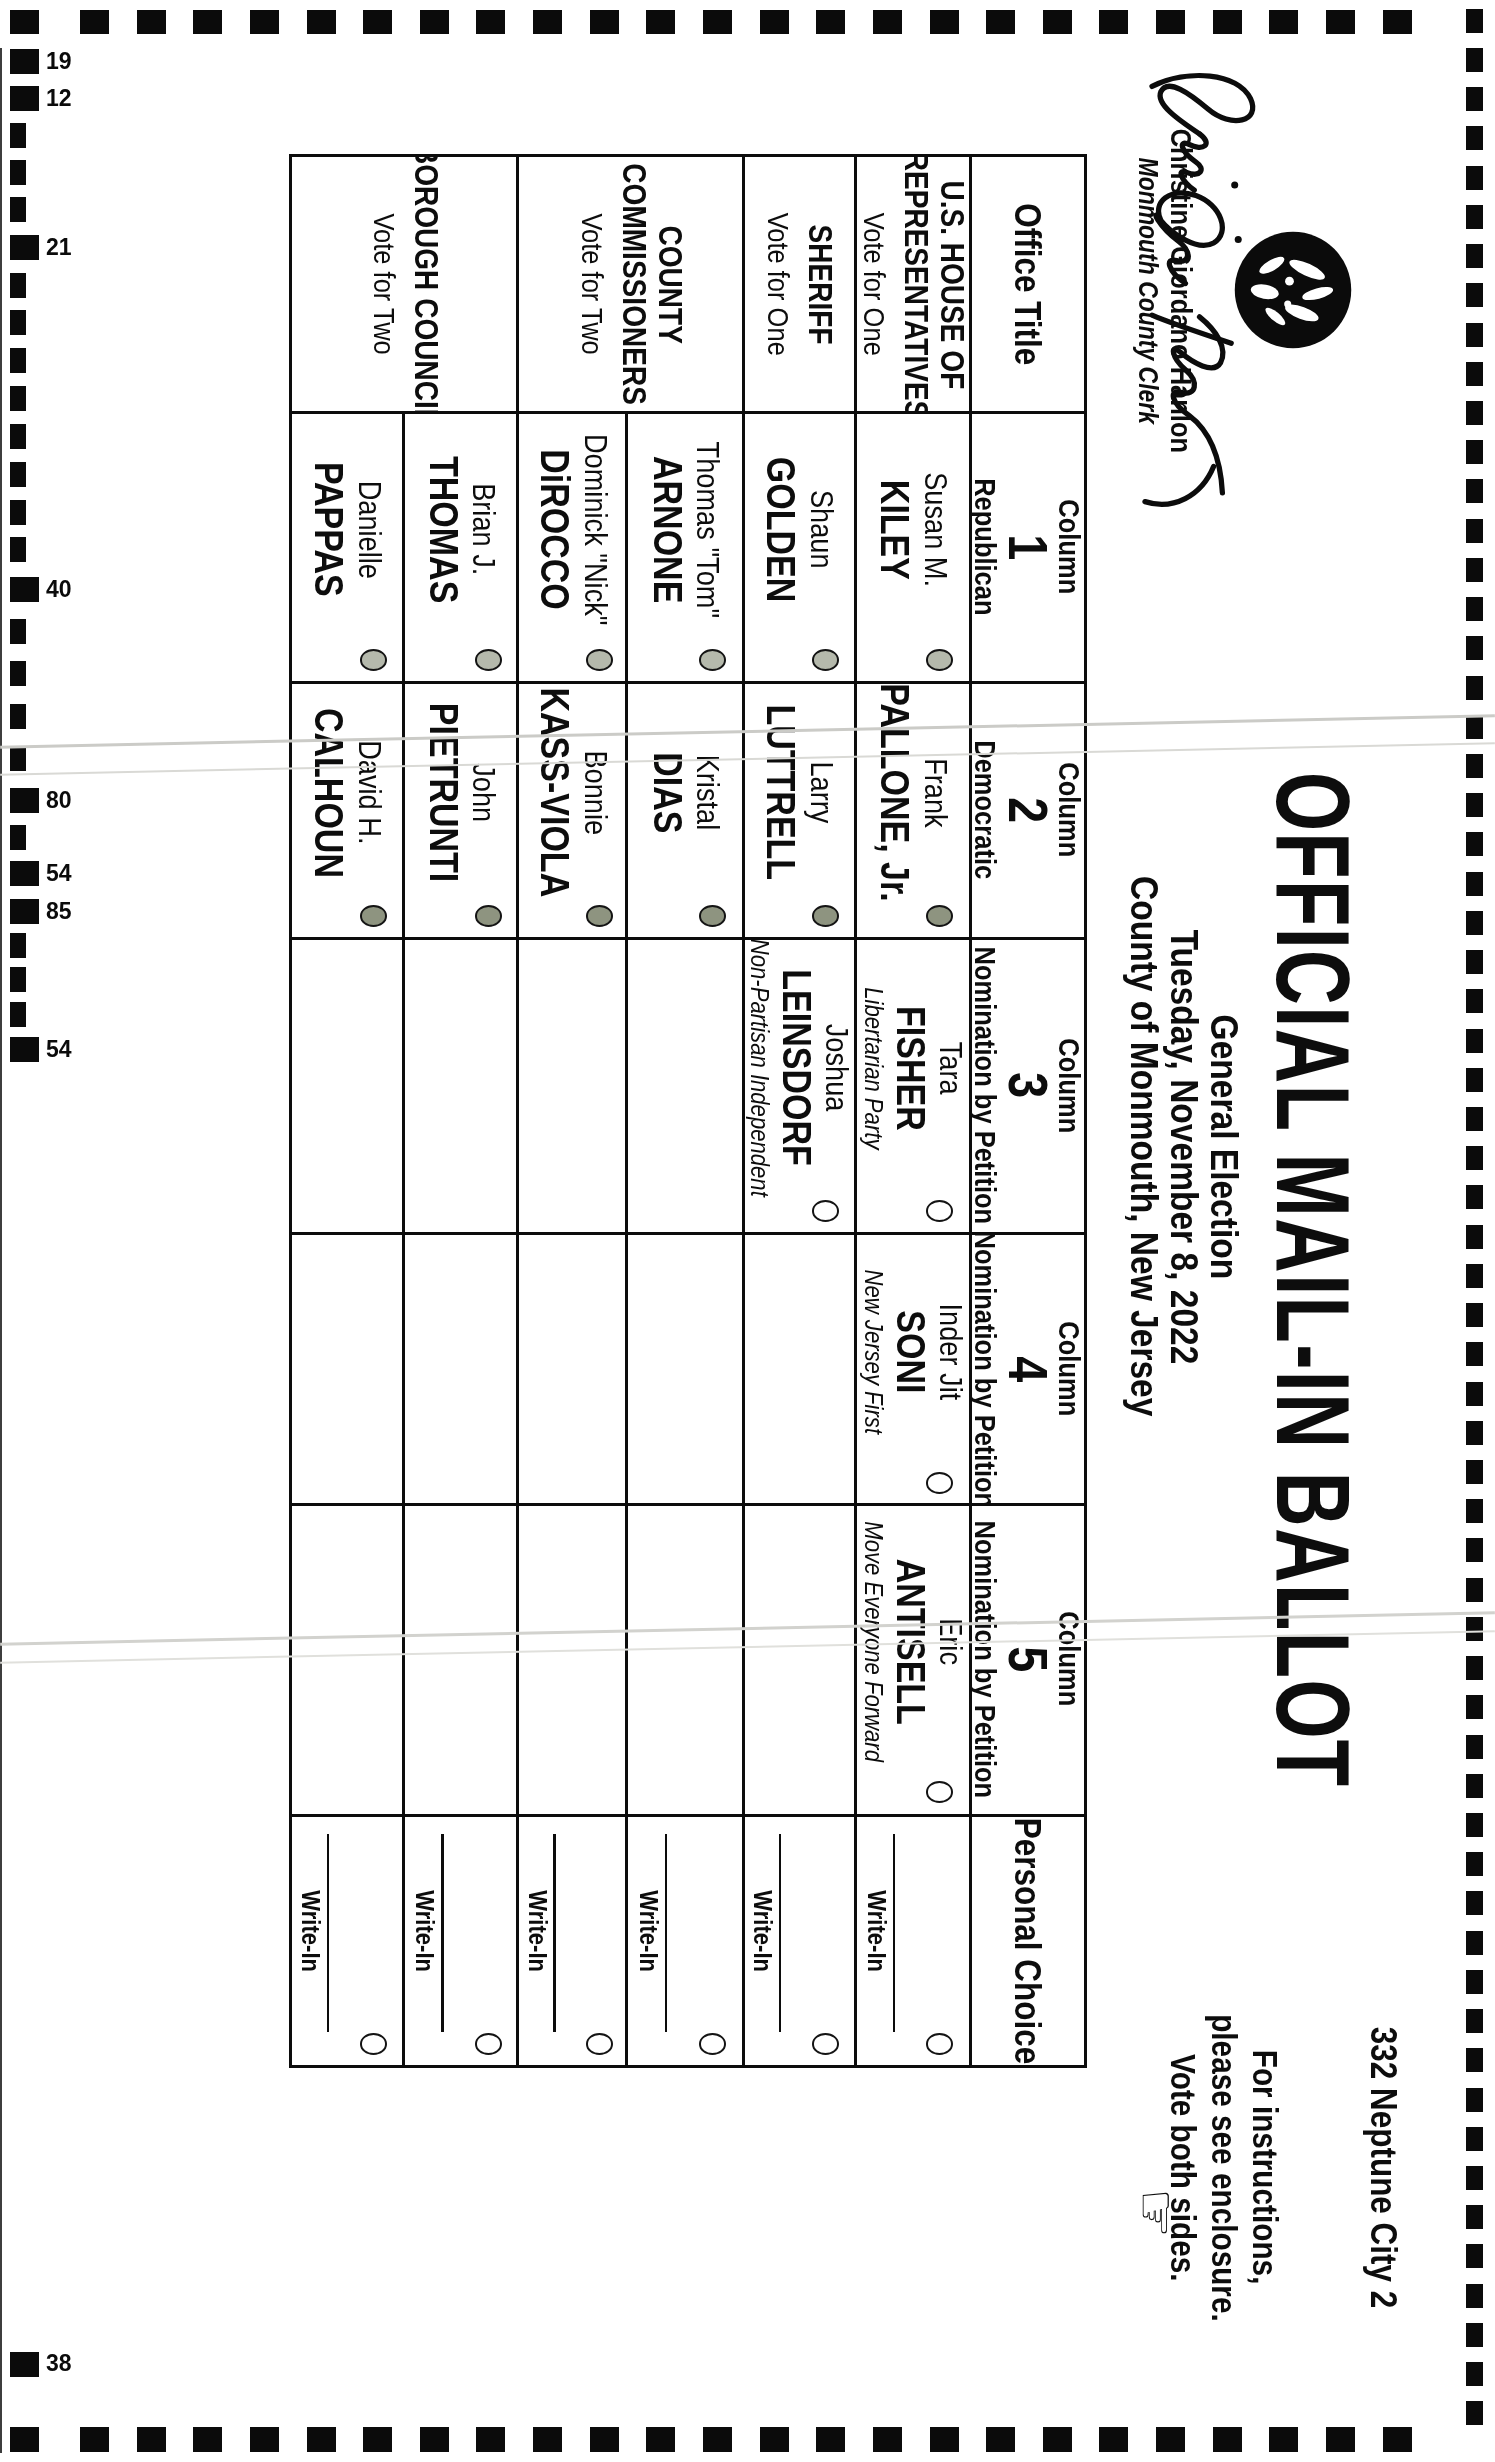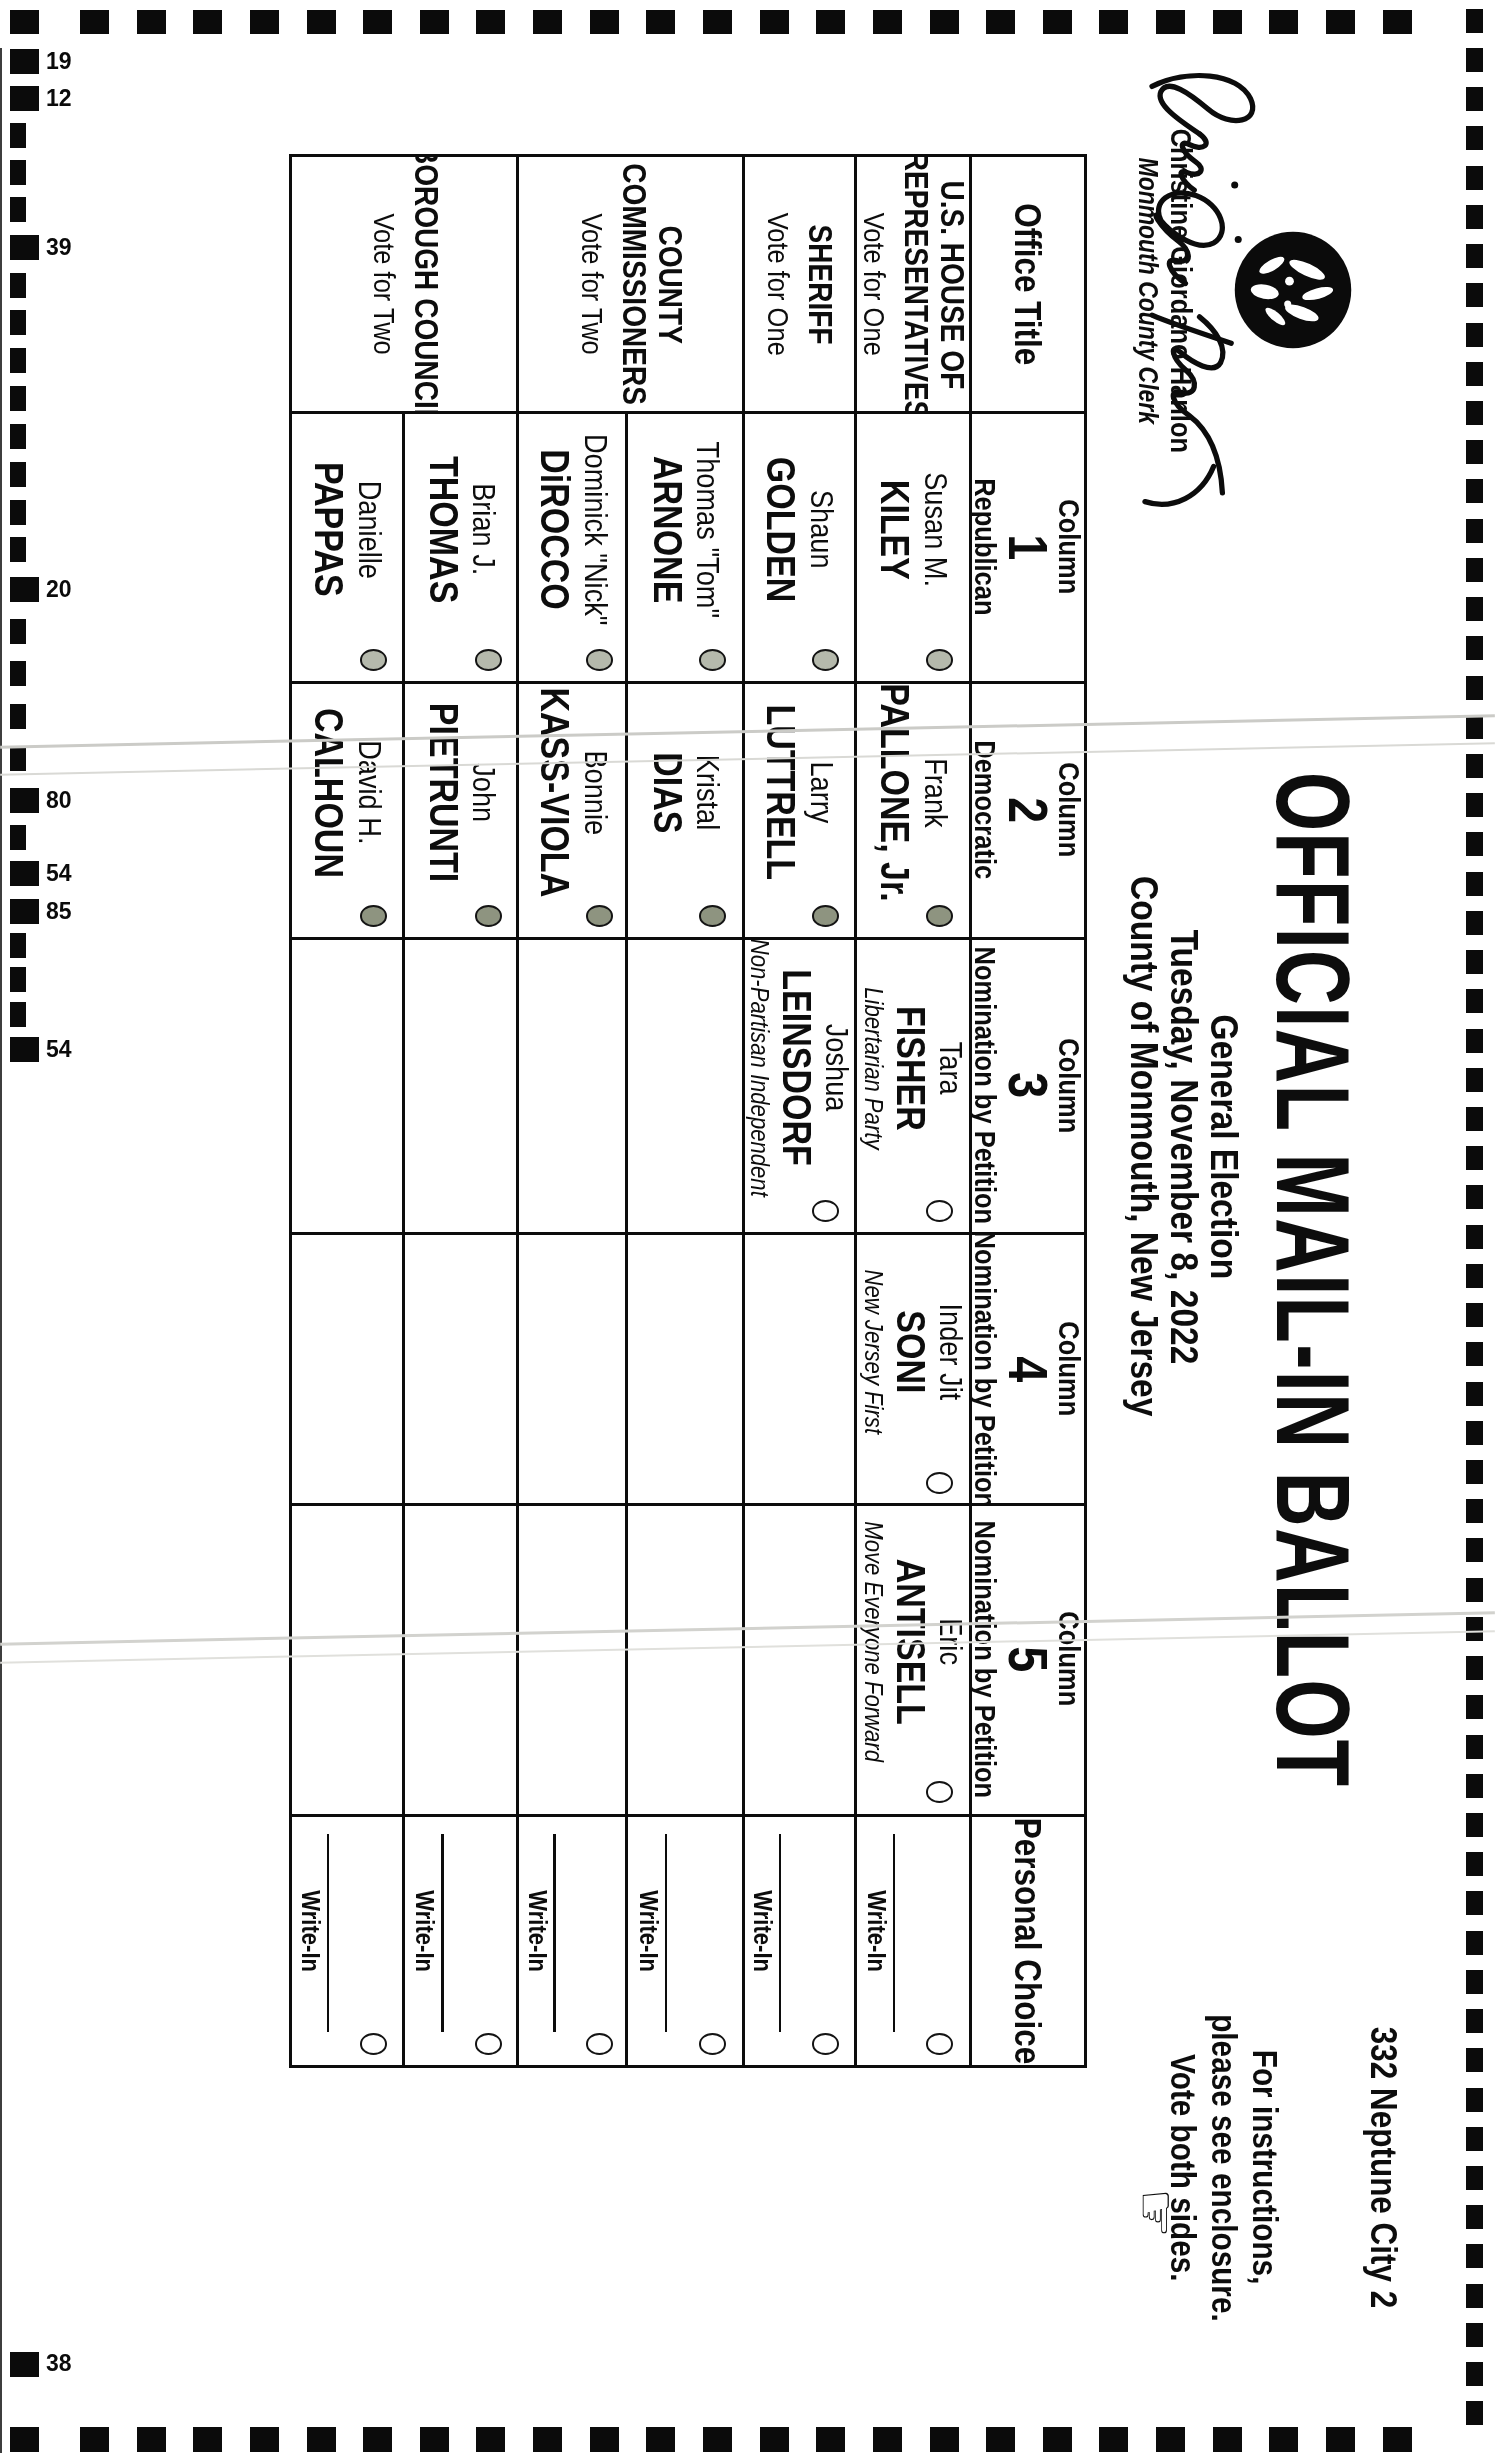"39" div.tlabel { text: 39 -> 21 }
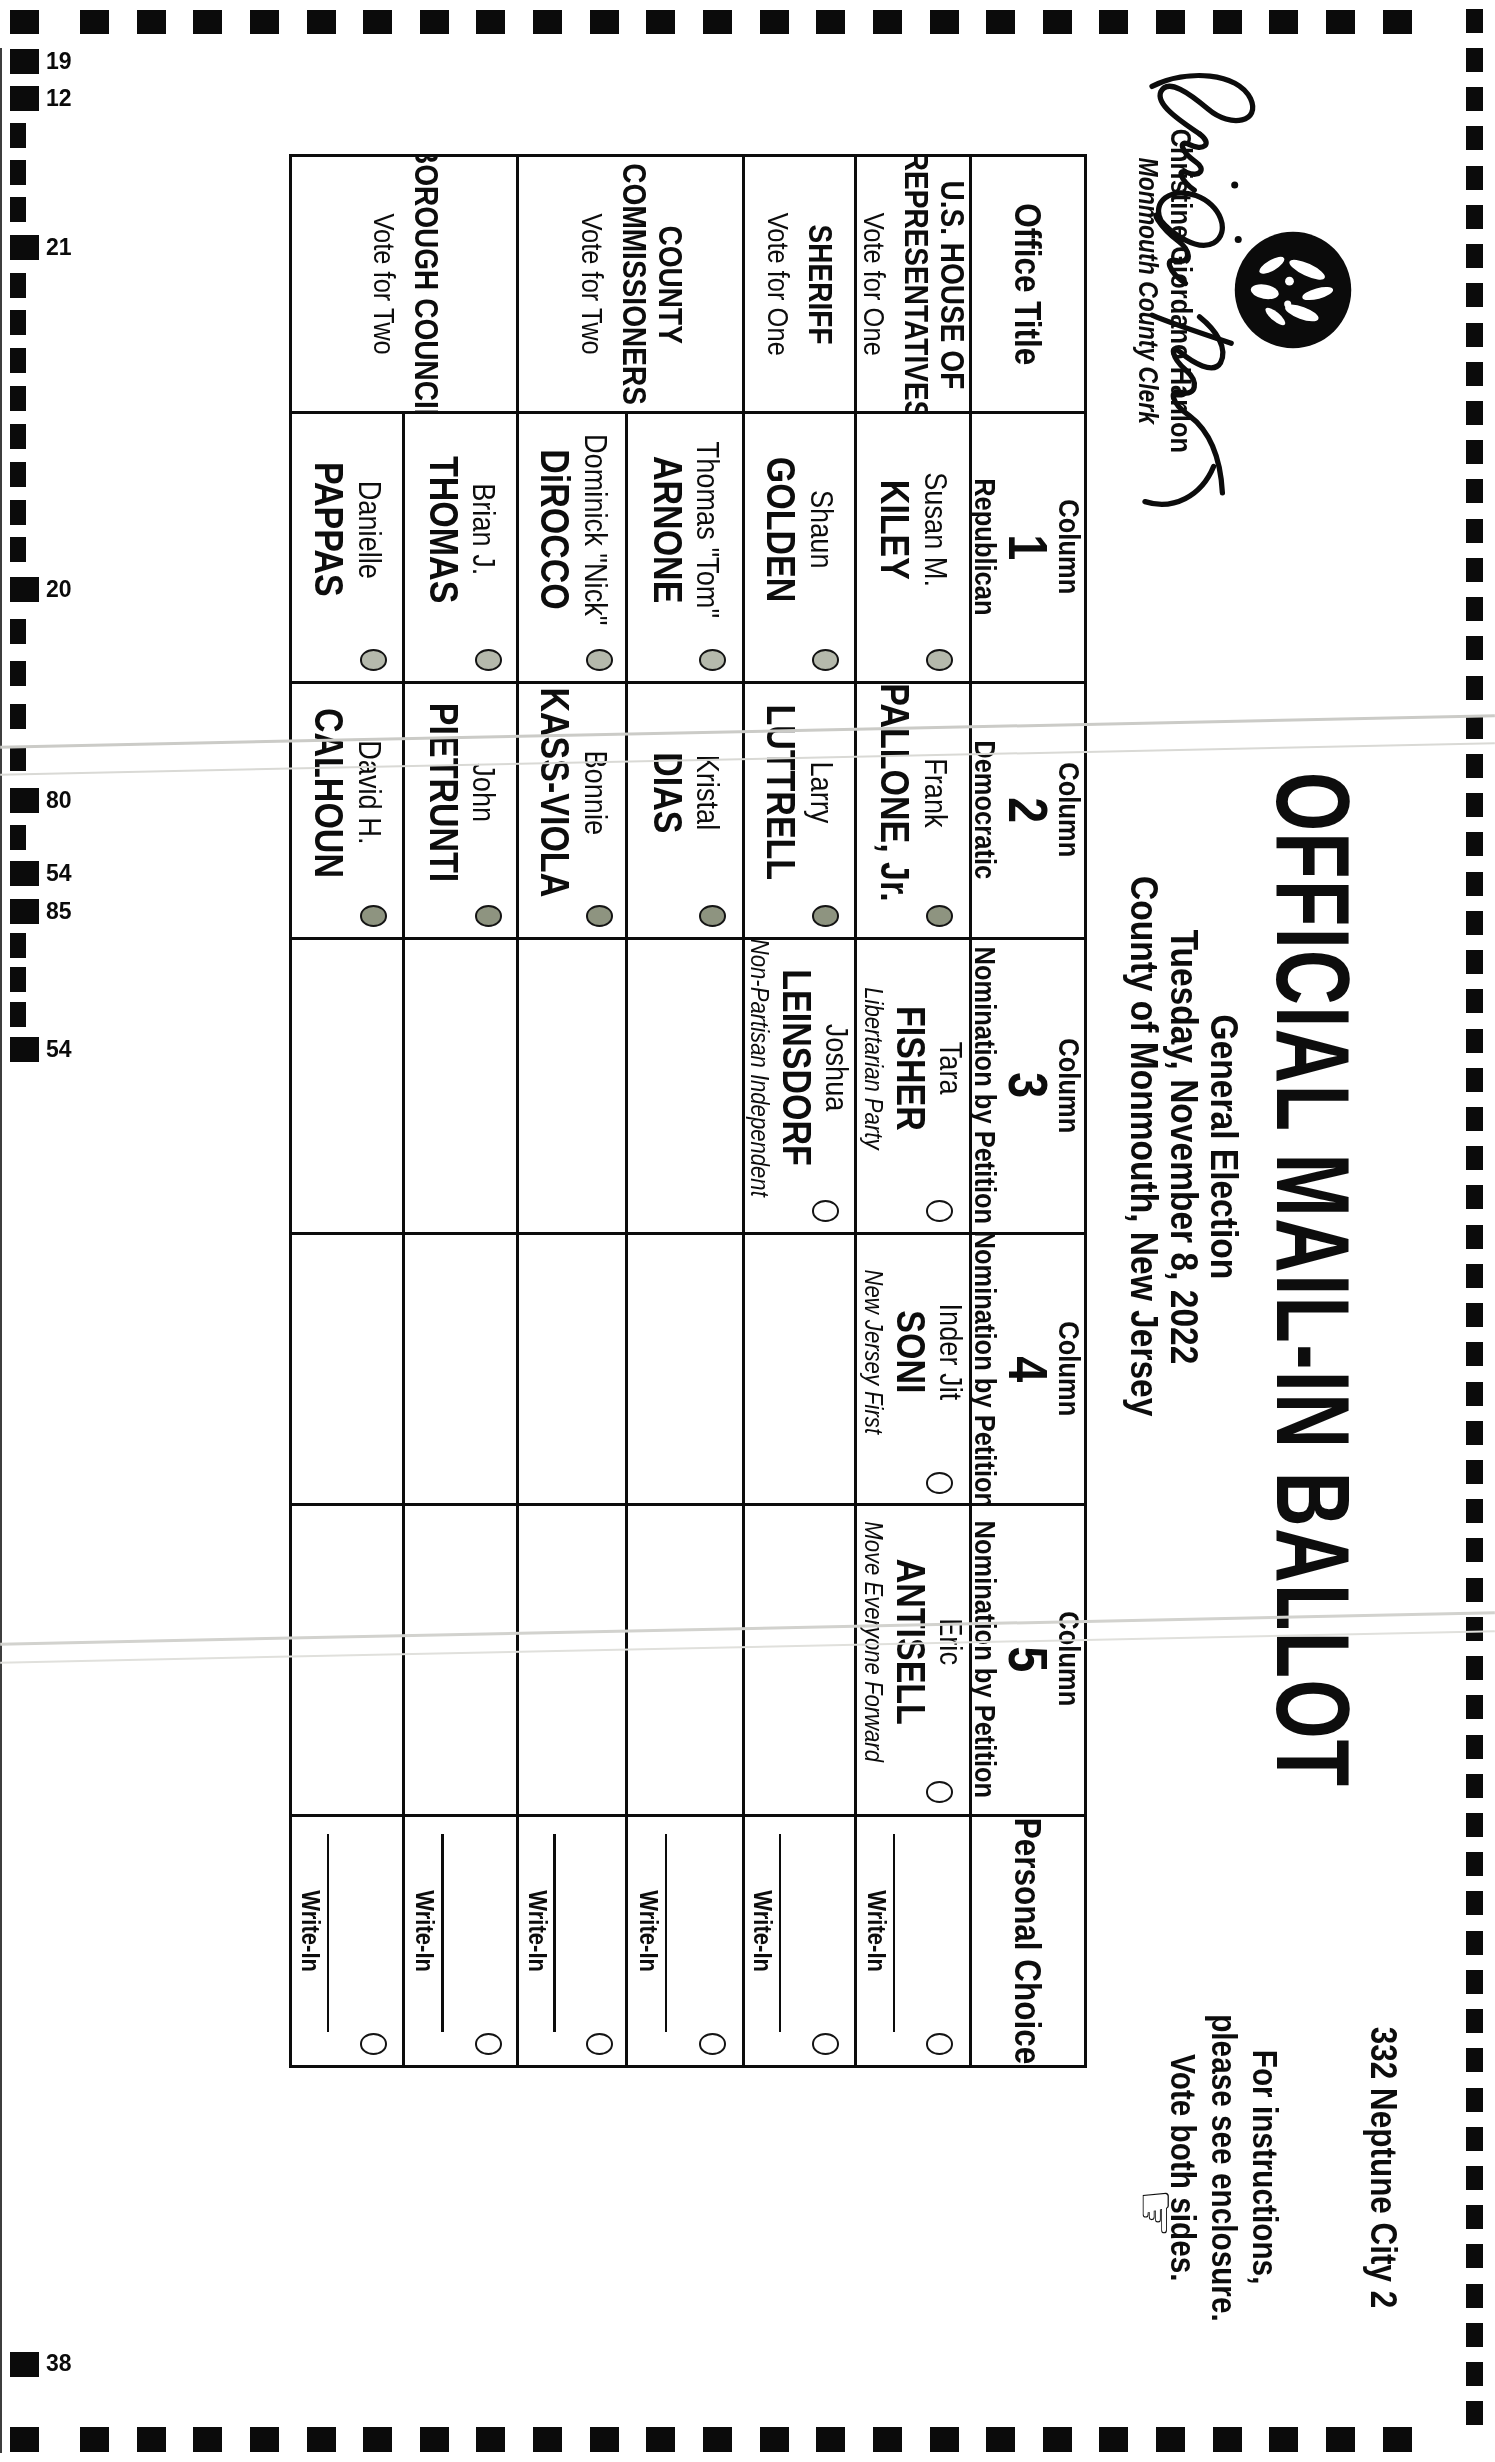"20" div.tlabel { text: 20 -> 40 }
